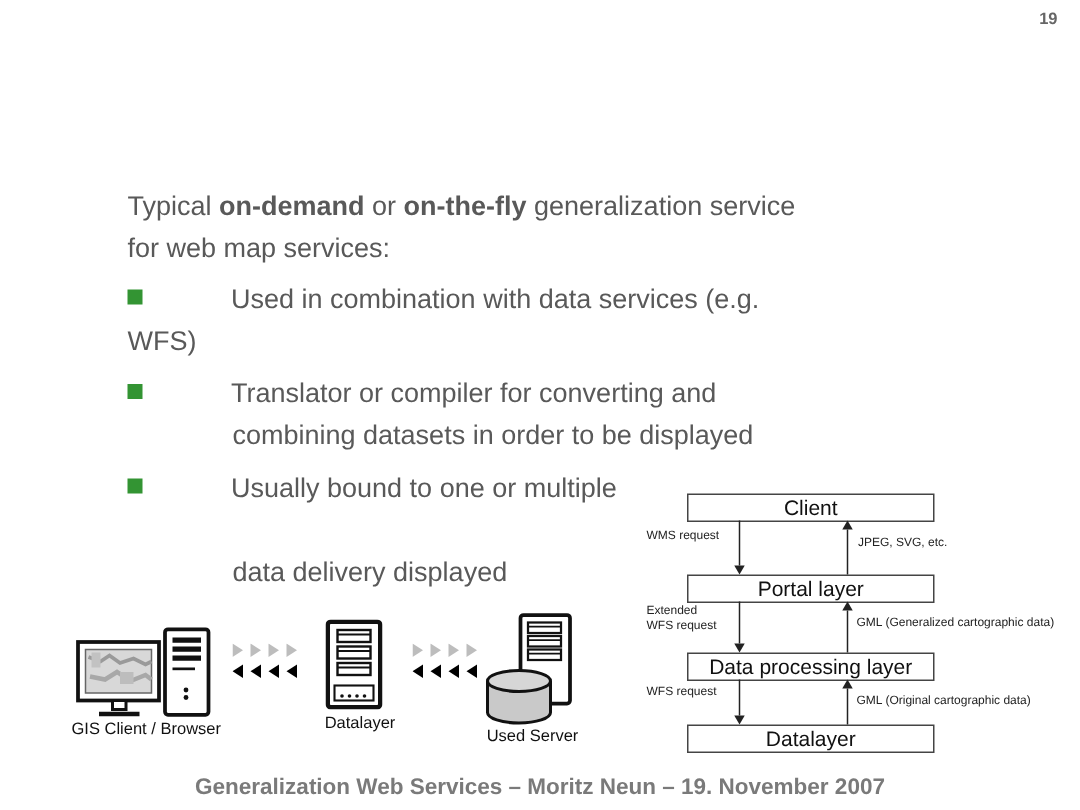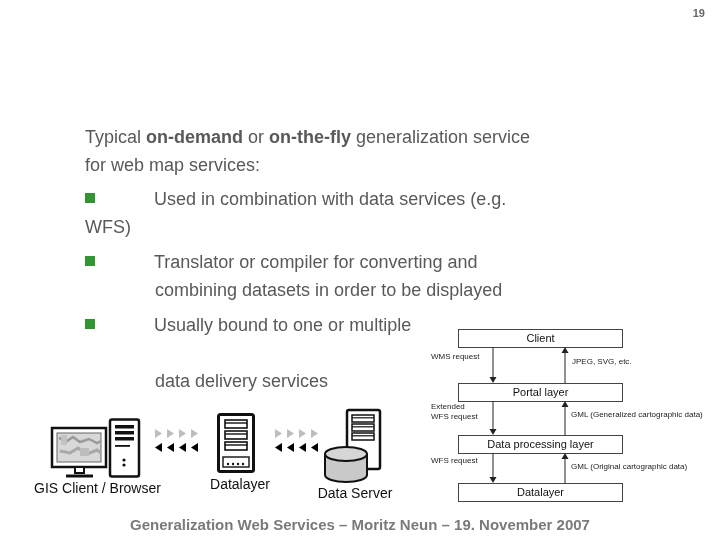"Client" .layer-box { font-size: 11px -> 14px }
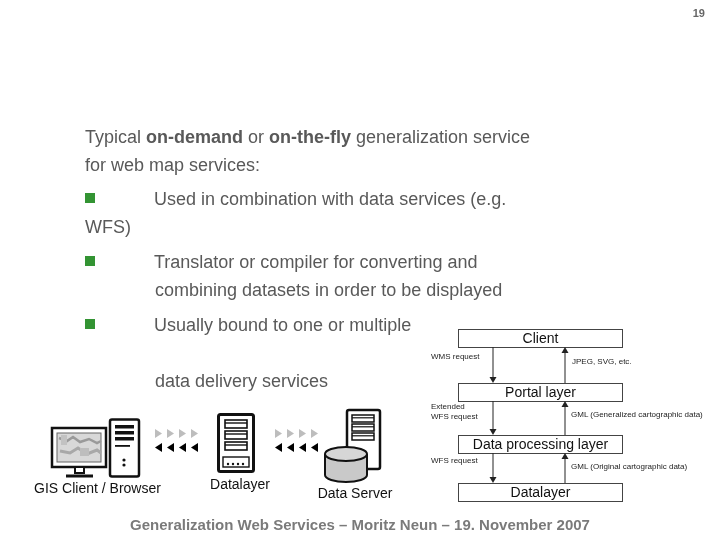"data delivery services" div.bline { text: services -> displayed }
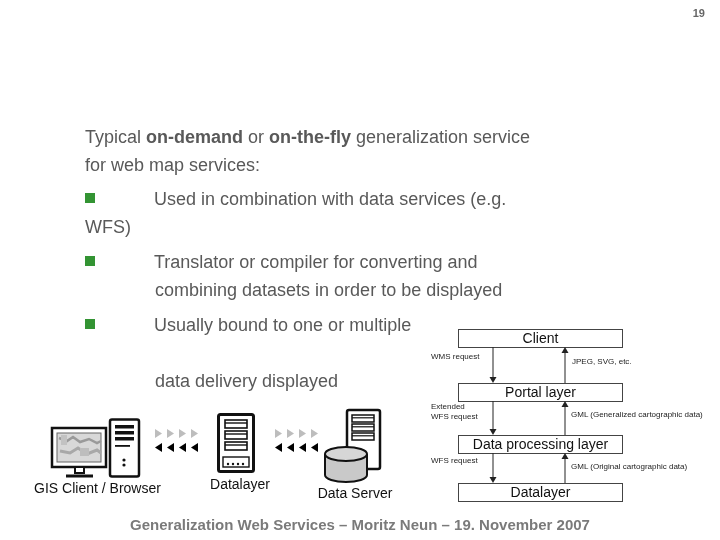"GIS Client / Browser" .icon-label { font-size: 14px -> 11px }
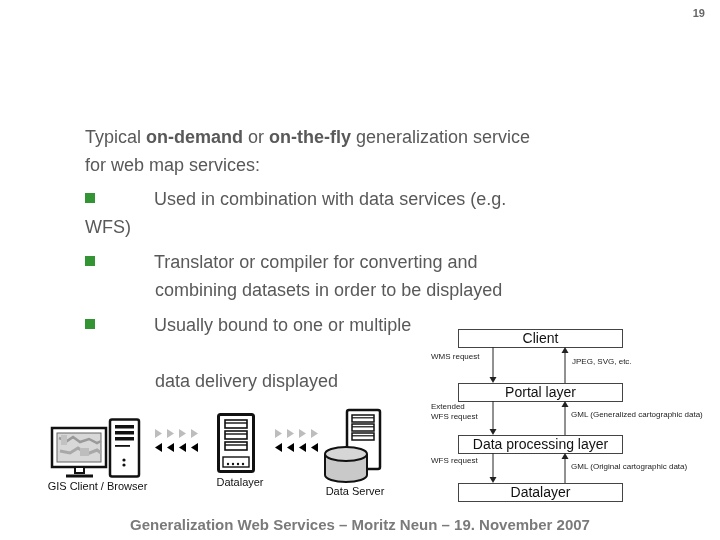"Data Server" div.icon-label { text: Data -> Used }
